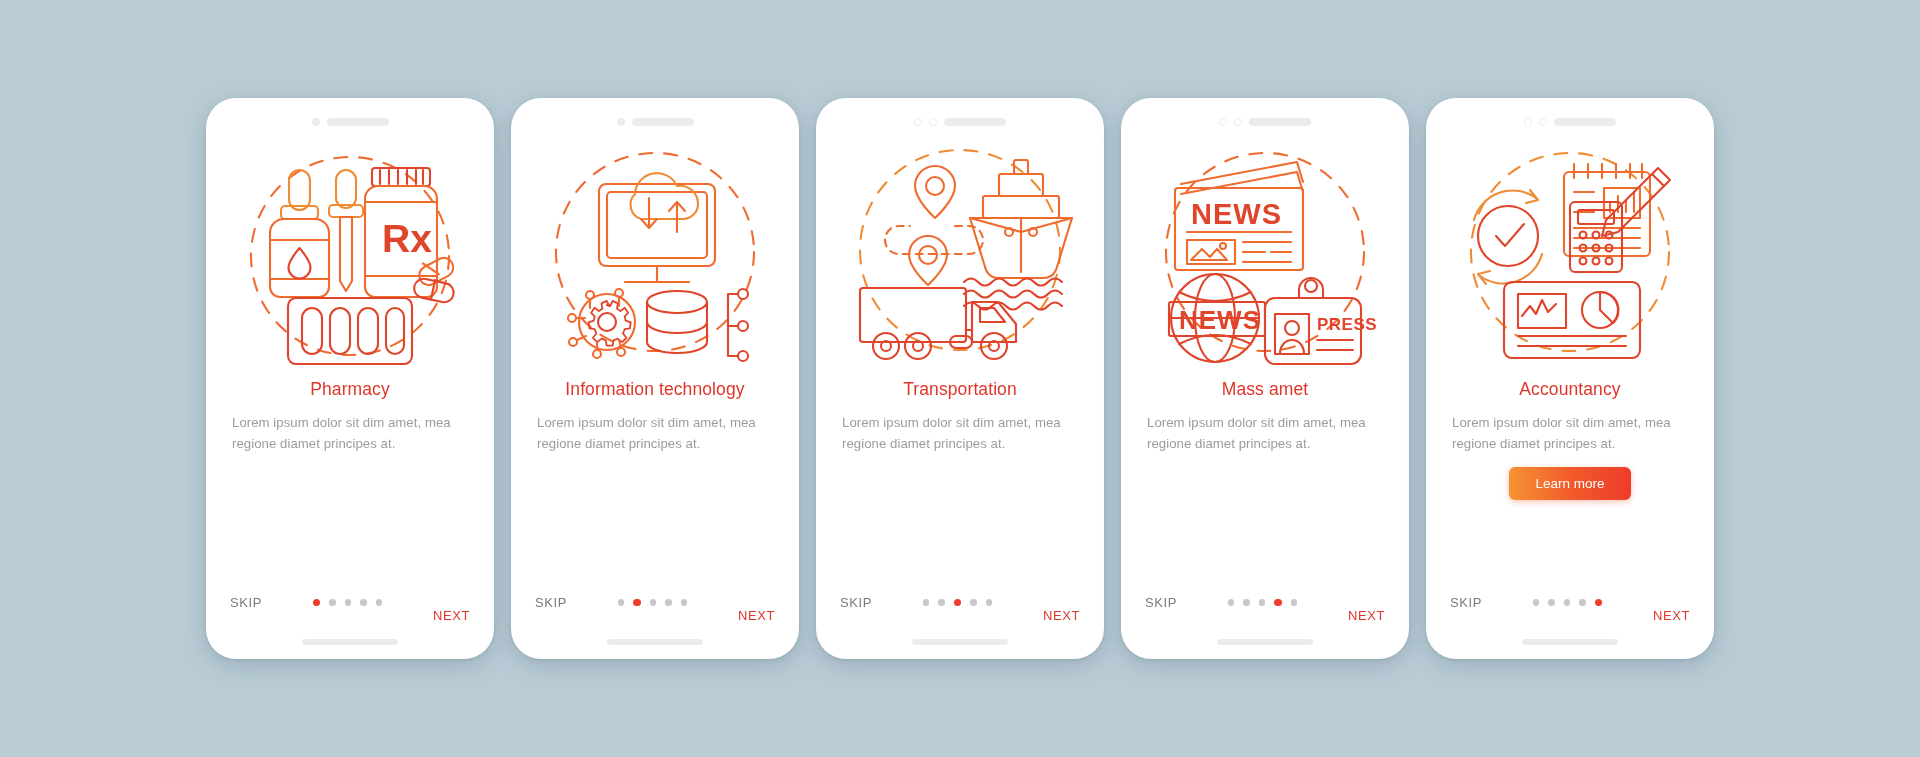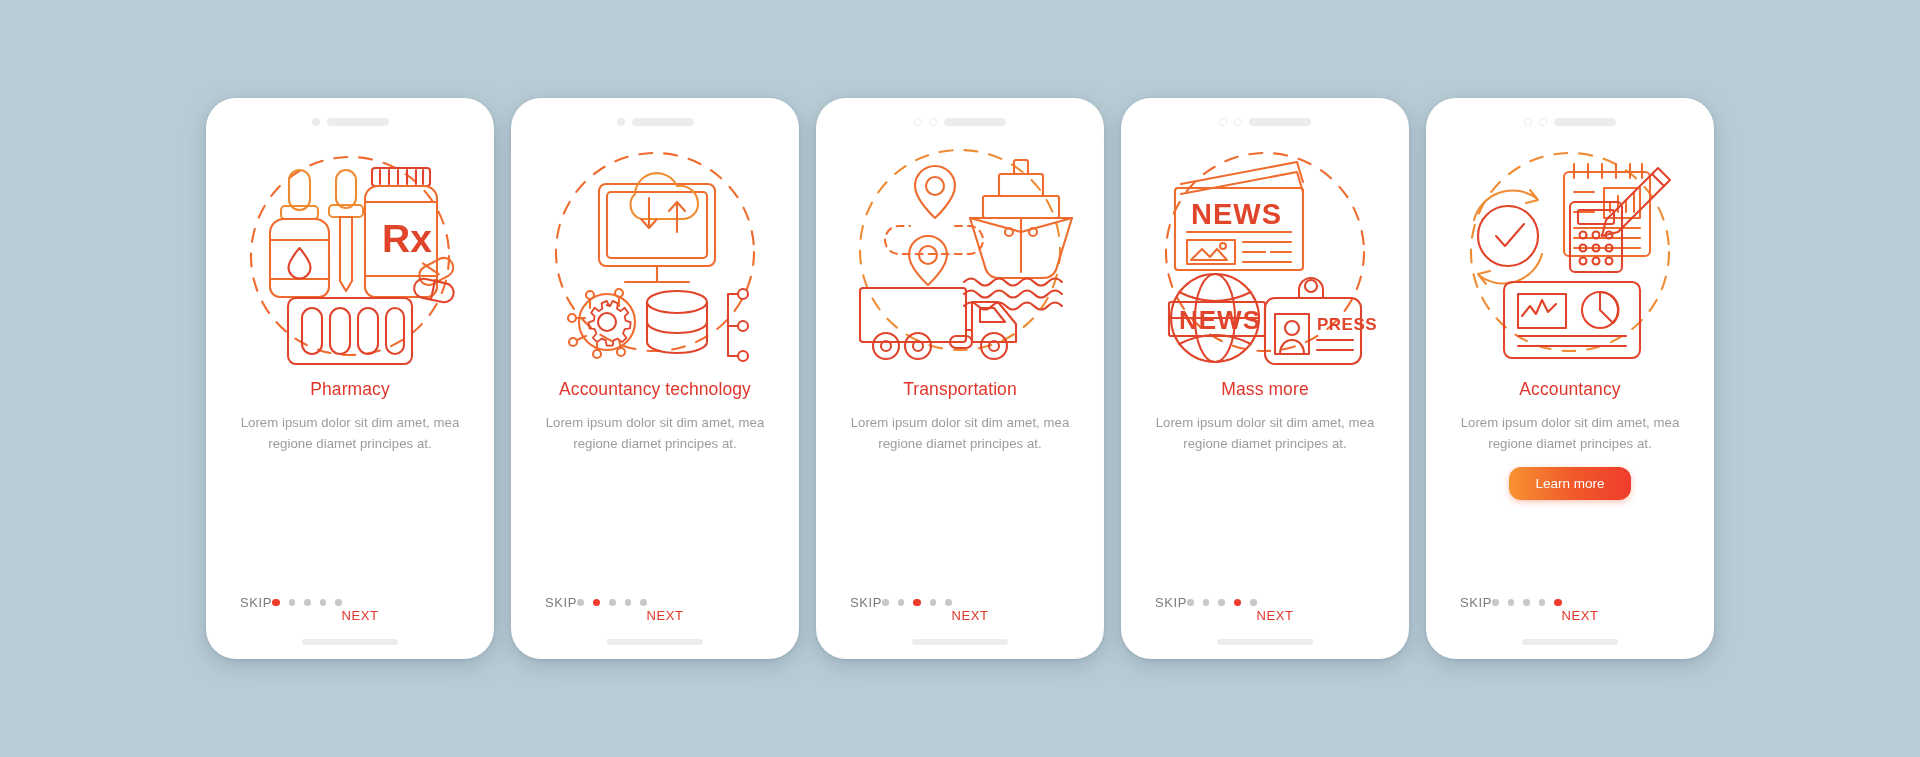"Accountancy technology" div.title { text: Accountancy -> Information }
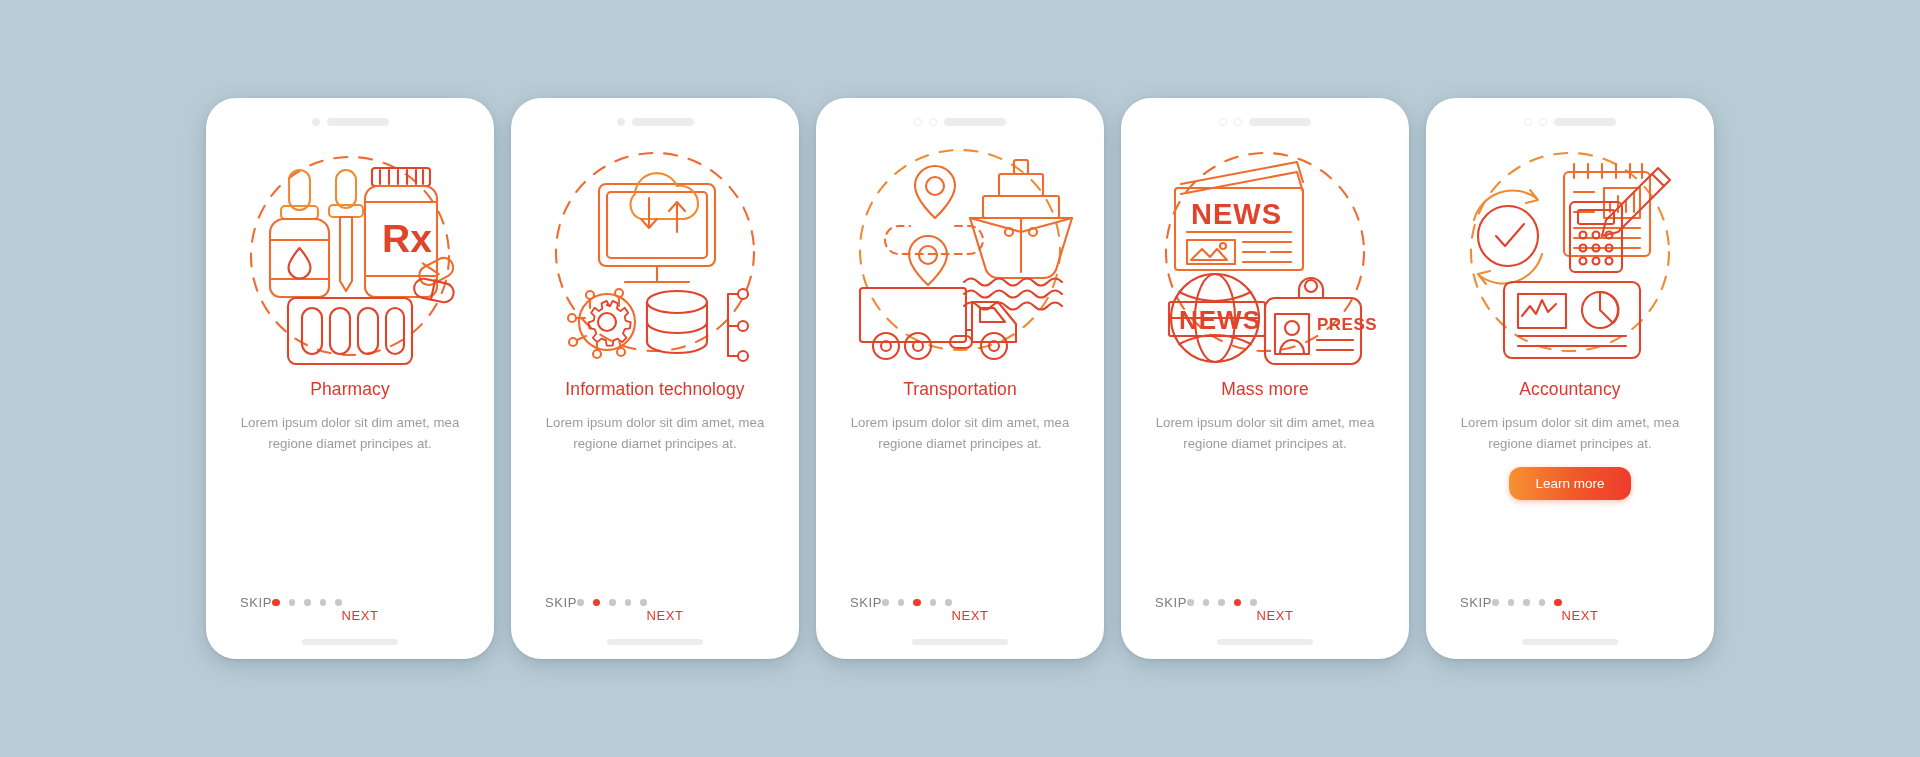"Mass more" div.title { text: more -> amet }
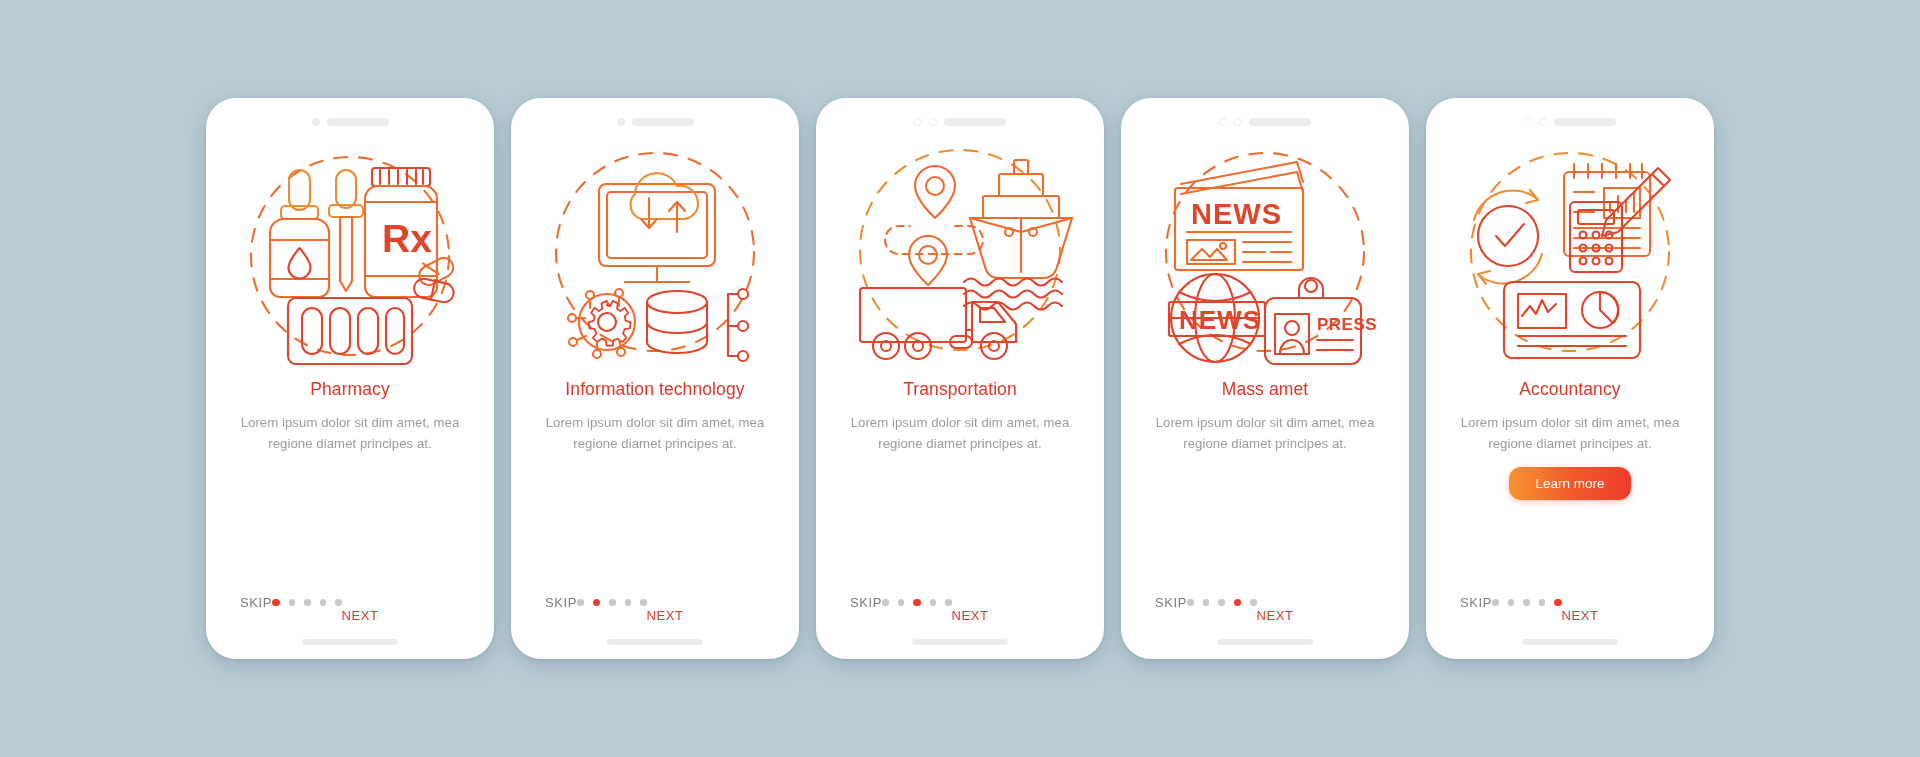"Lorem ipsum dolor sit dim" .desc { text-align: center -> none }
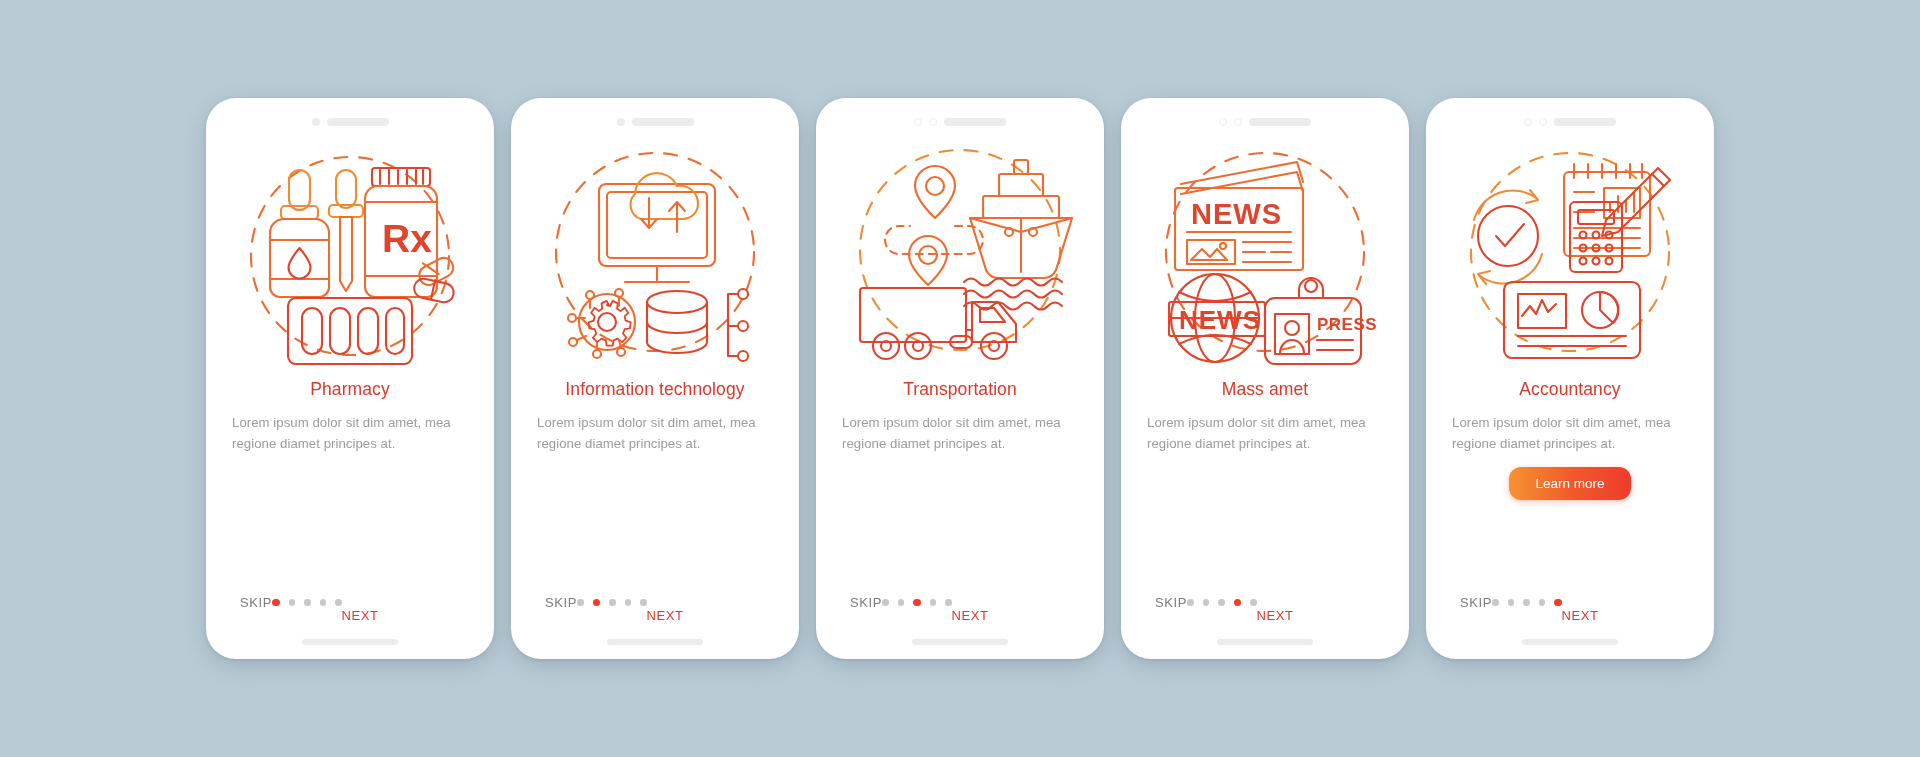"Learn more" .cta { border-radius: 12px -> 6px }
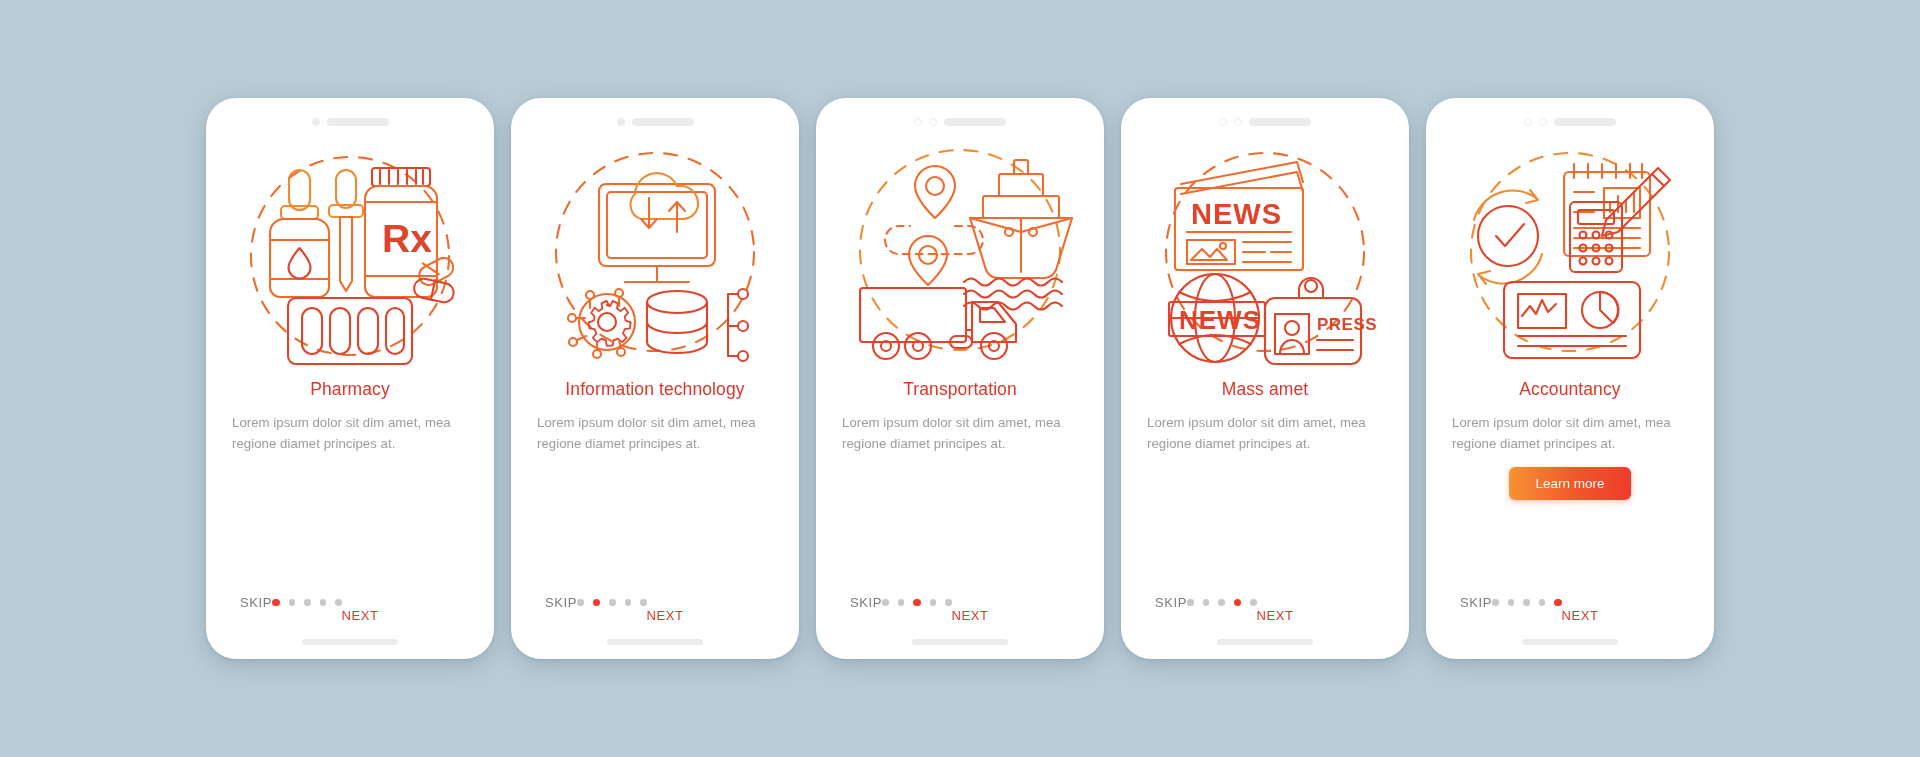"SKIP" .nav { justify-content: none -> space-between; padding: 0 34px -> 0 24px }
